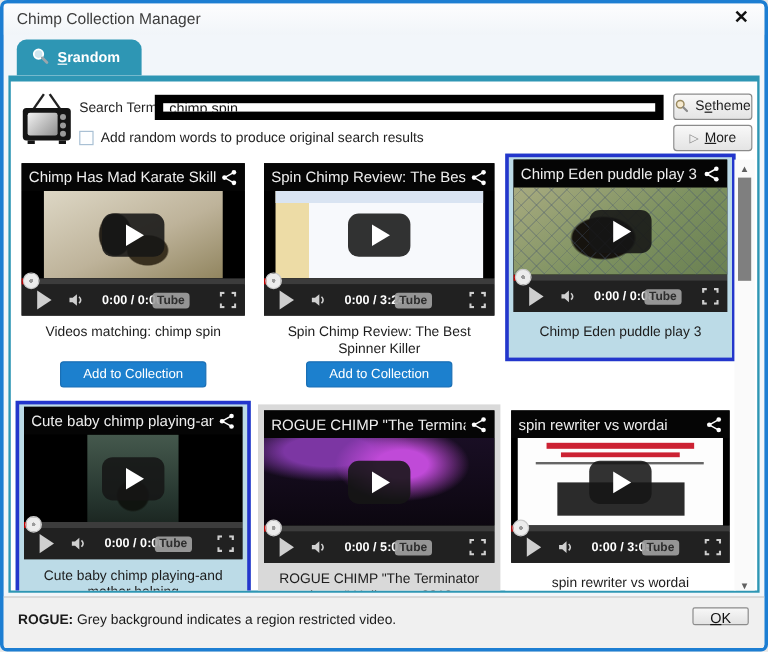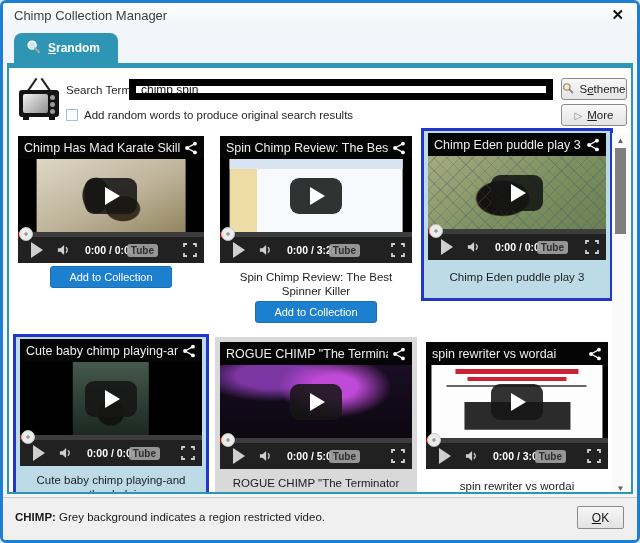"Videos matching: chimp spin" div.caption { html: none -> <div>Videos matching: chimp spin</div> }
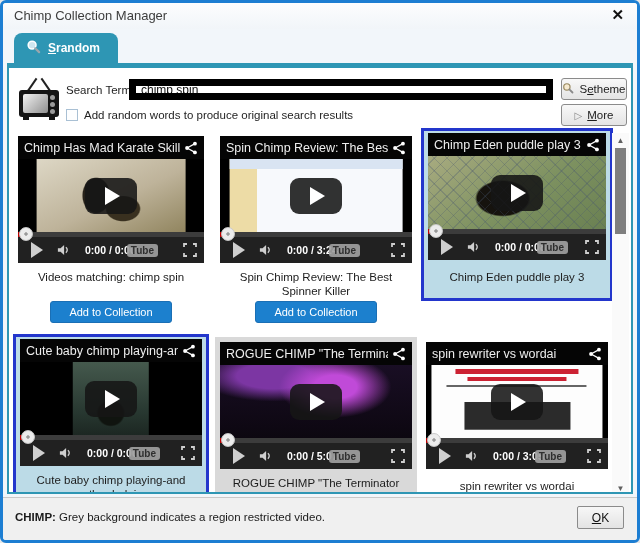"CHIMP:" b { text: CHIMP -> ROGUE }
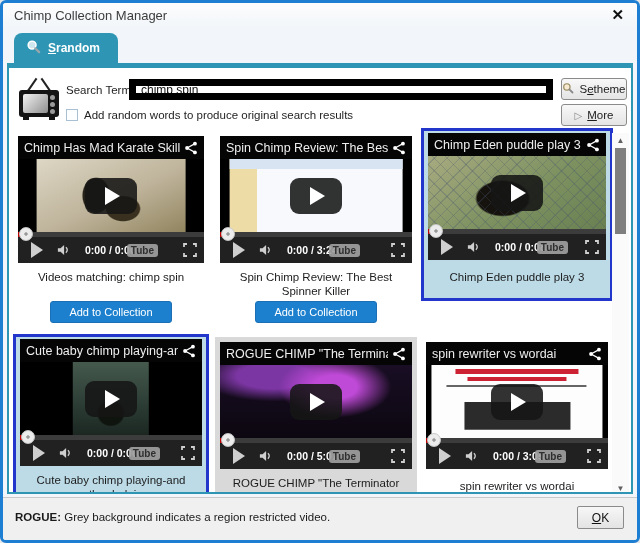"OK" .okbtn { height: 23px -> 15px }
